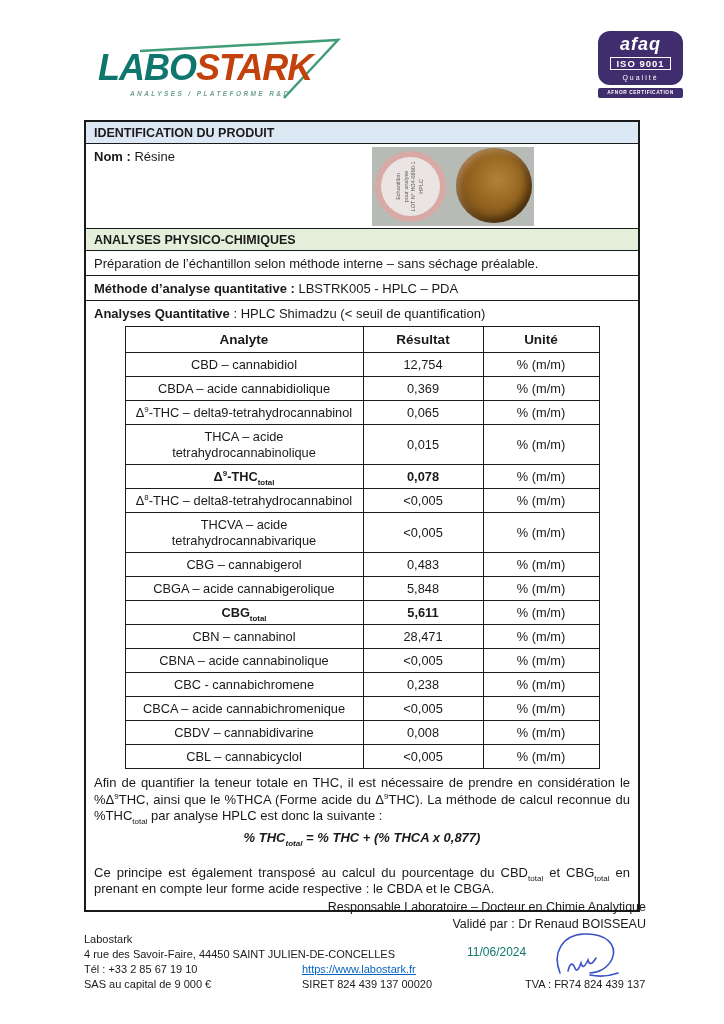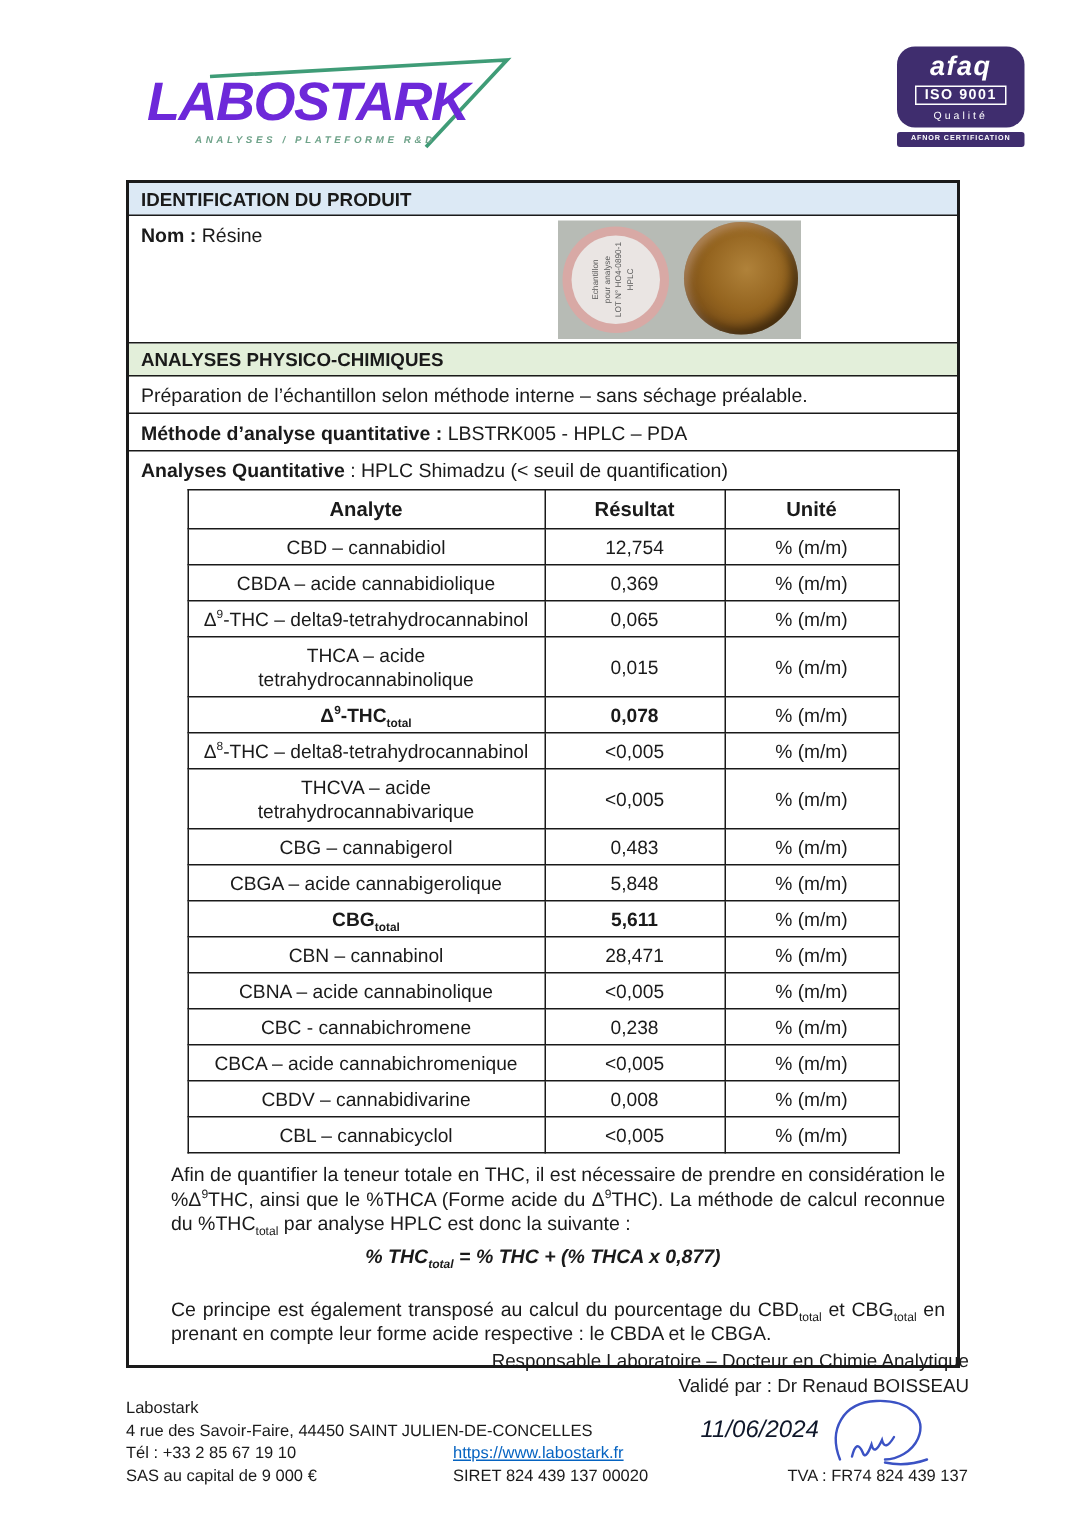"LABO" .logo-blue { color: #6d28d9 -> #0f766e }
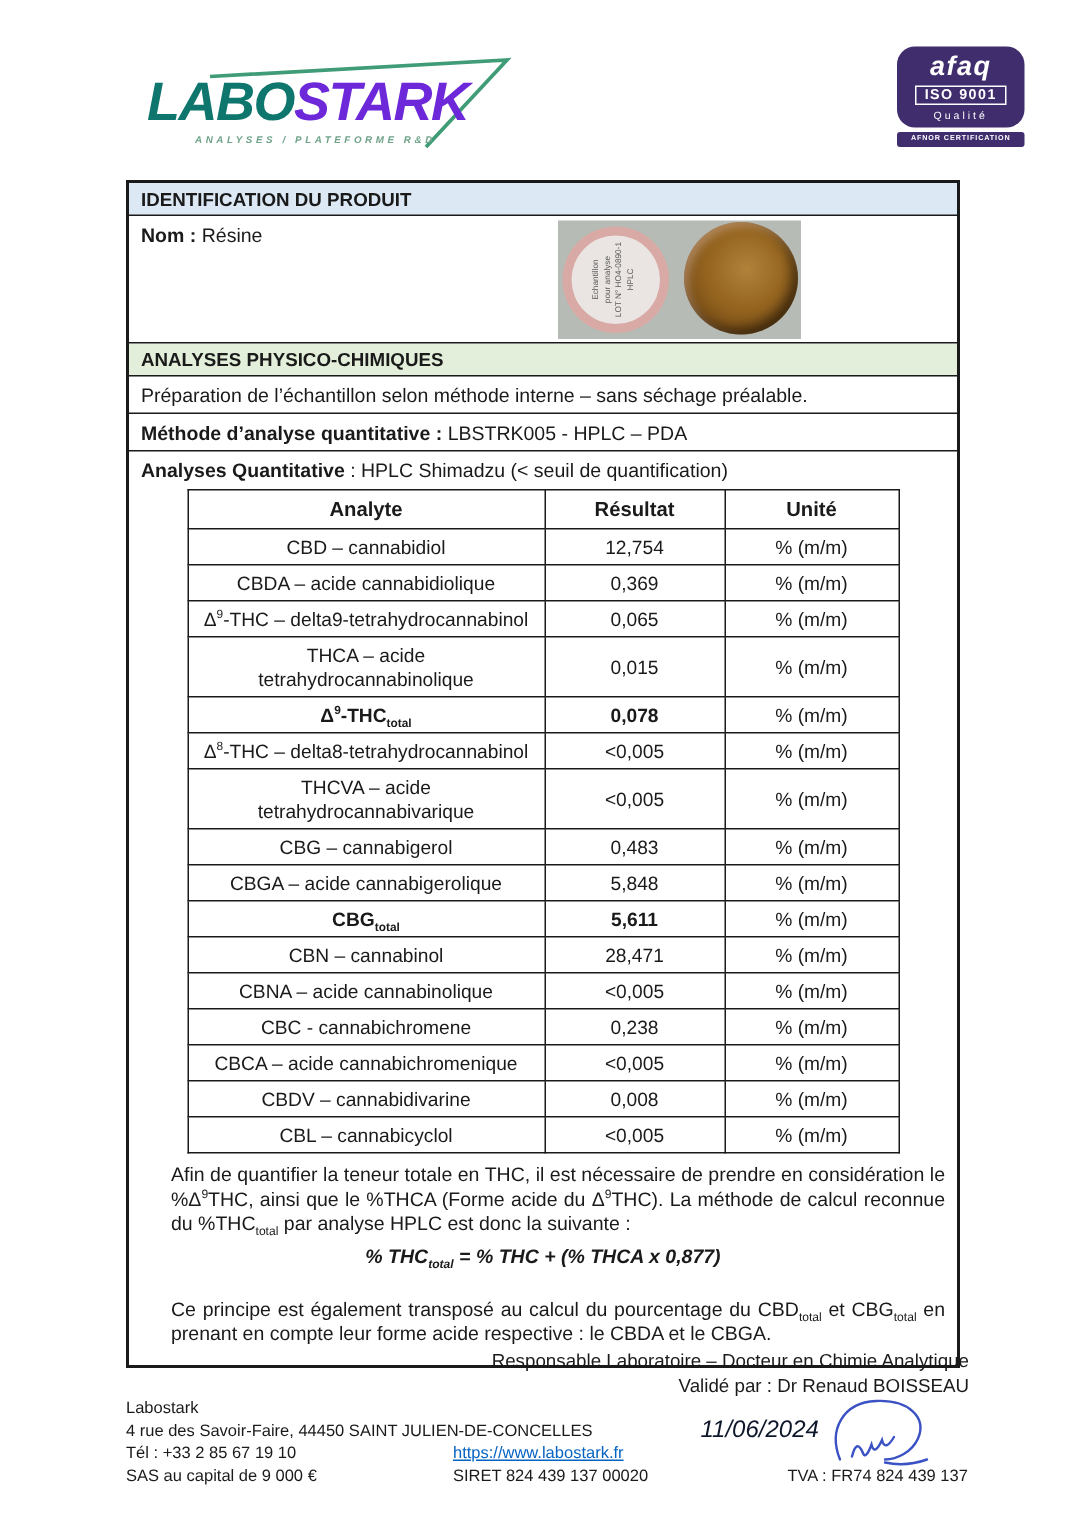"STARK" .logo-green { color: #6d28d9 -> #c2410c }
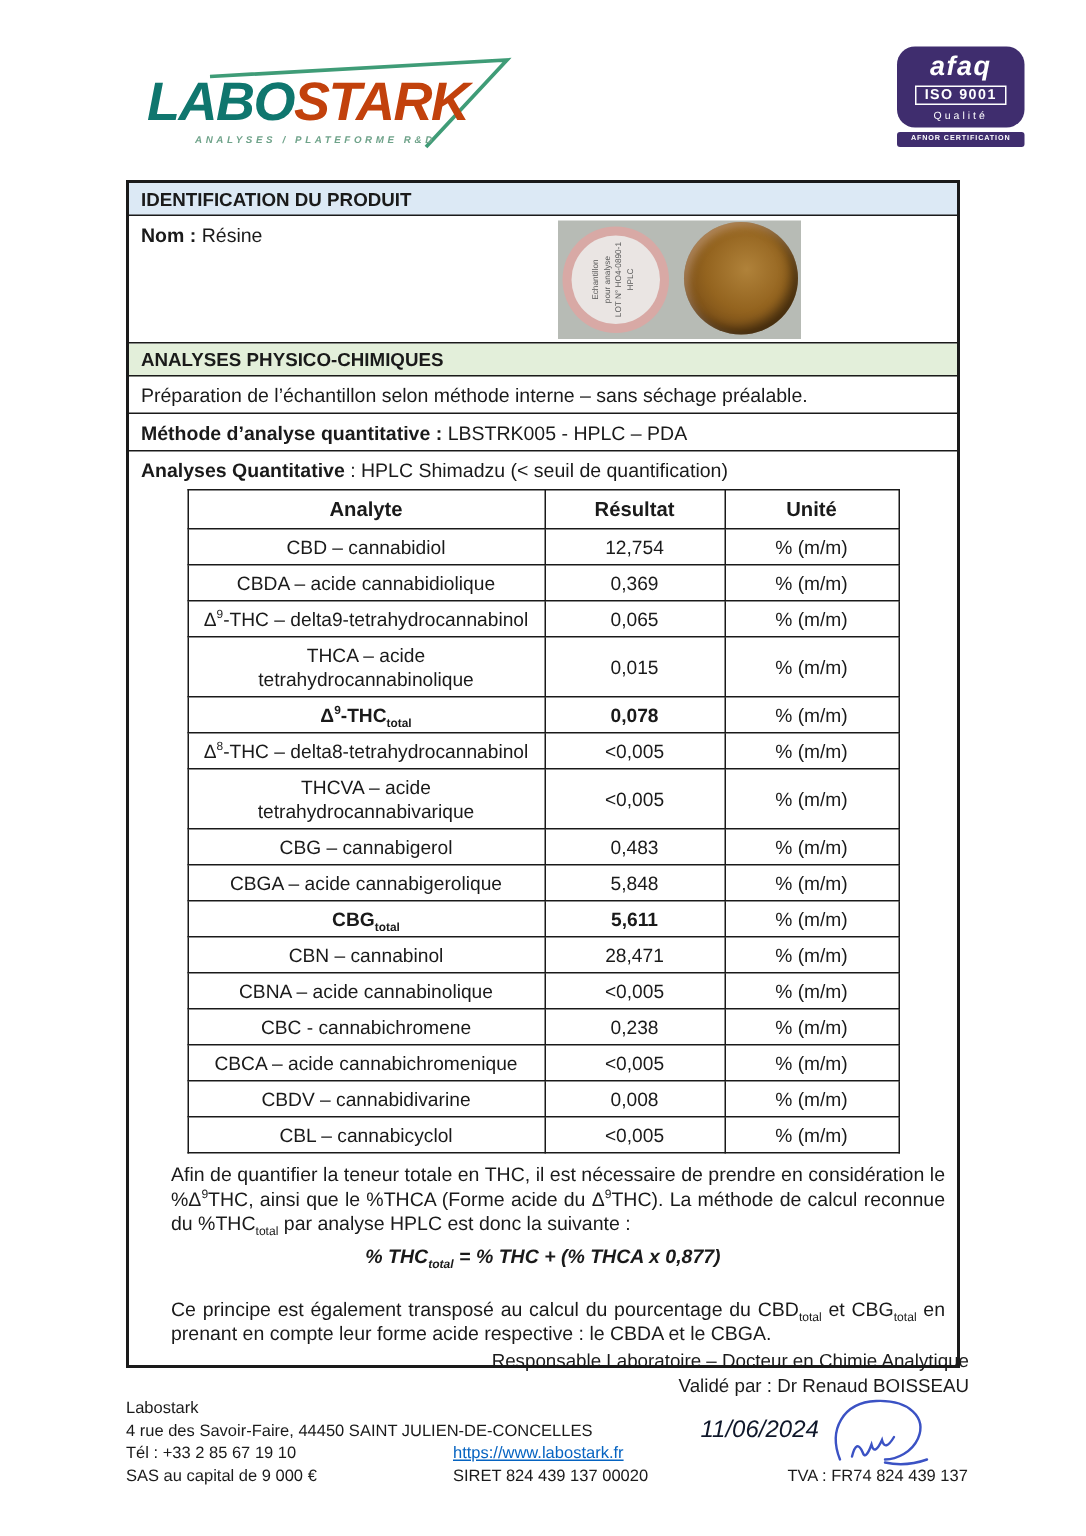"Afin de quantifier la teneur" .note-par { margin-left: 20px -> none }
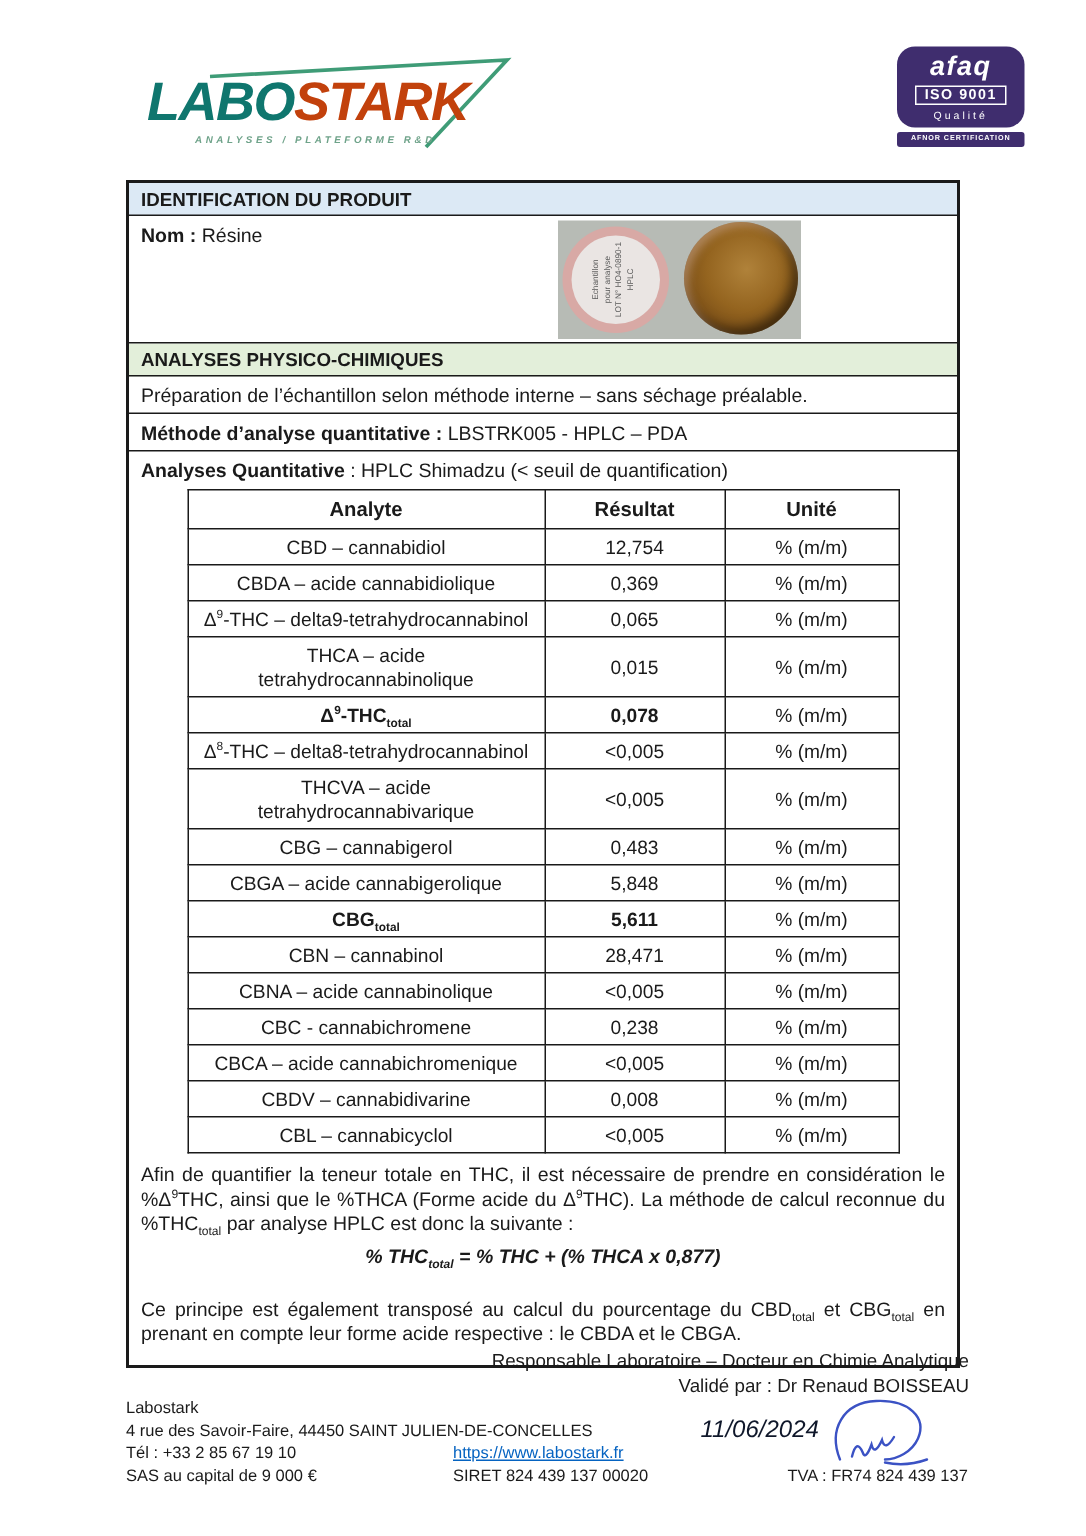"11/06/2024" .f-date { color: #0f172a -> #0f766e; font-size: 16px -> 12px; font-style: italic -> none }
